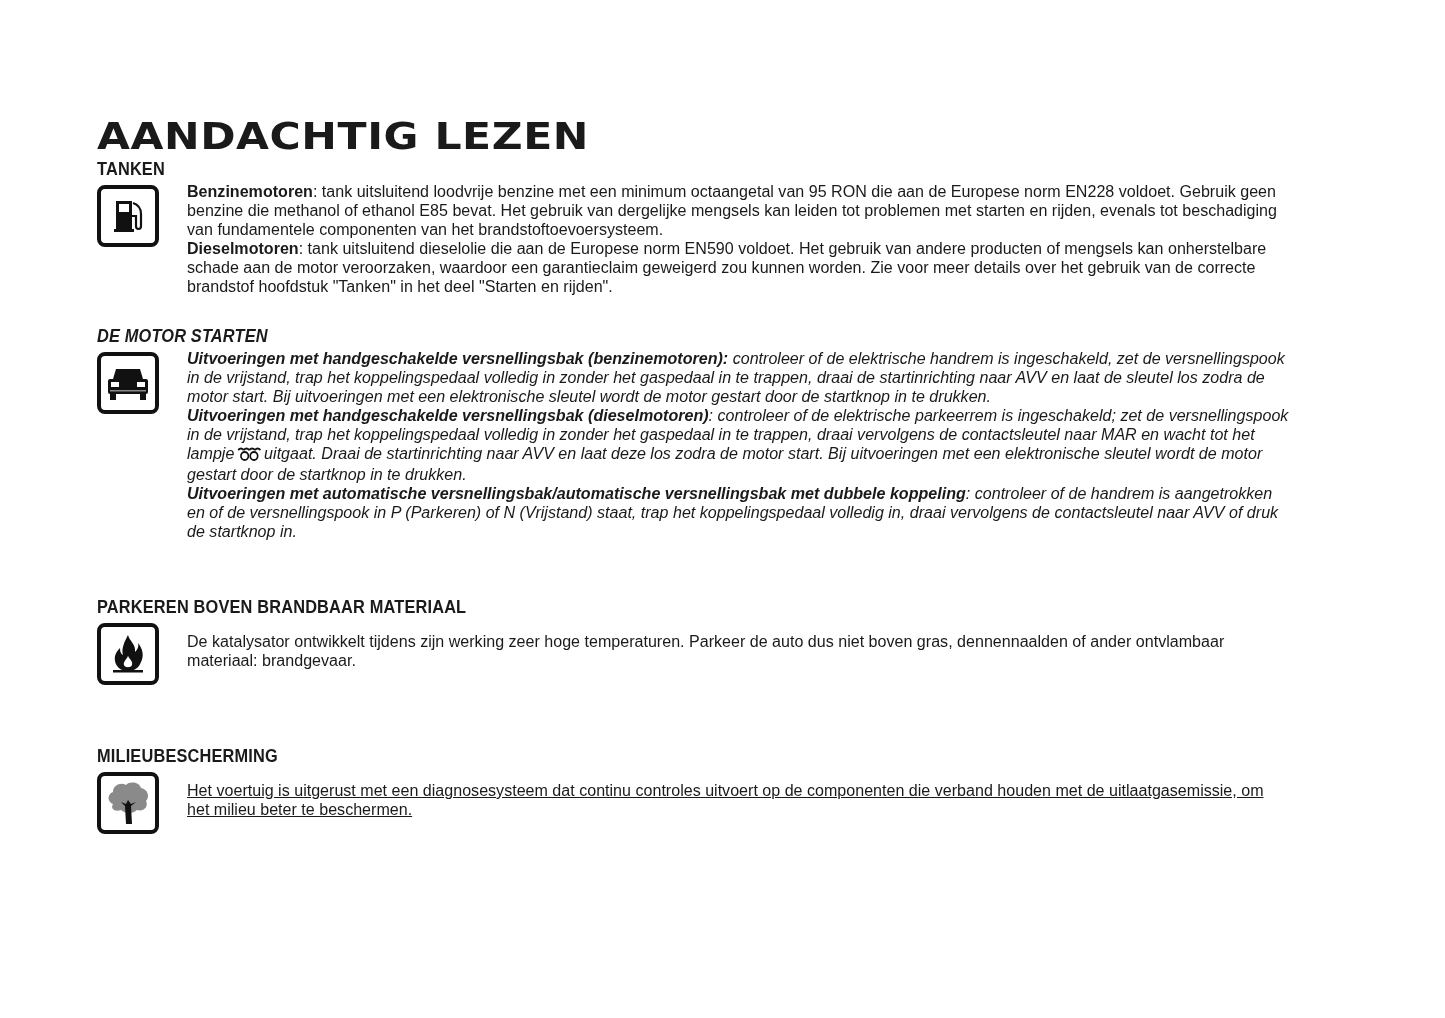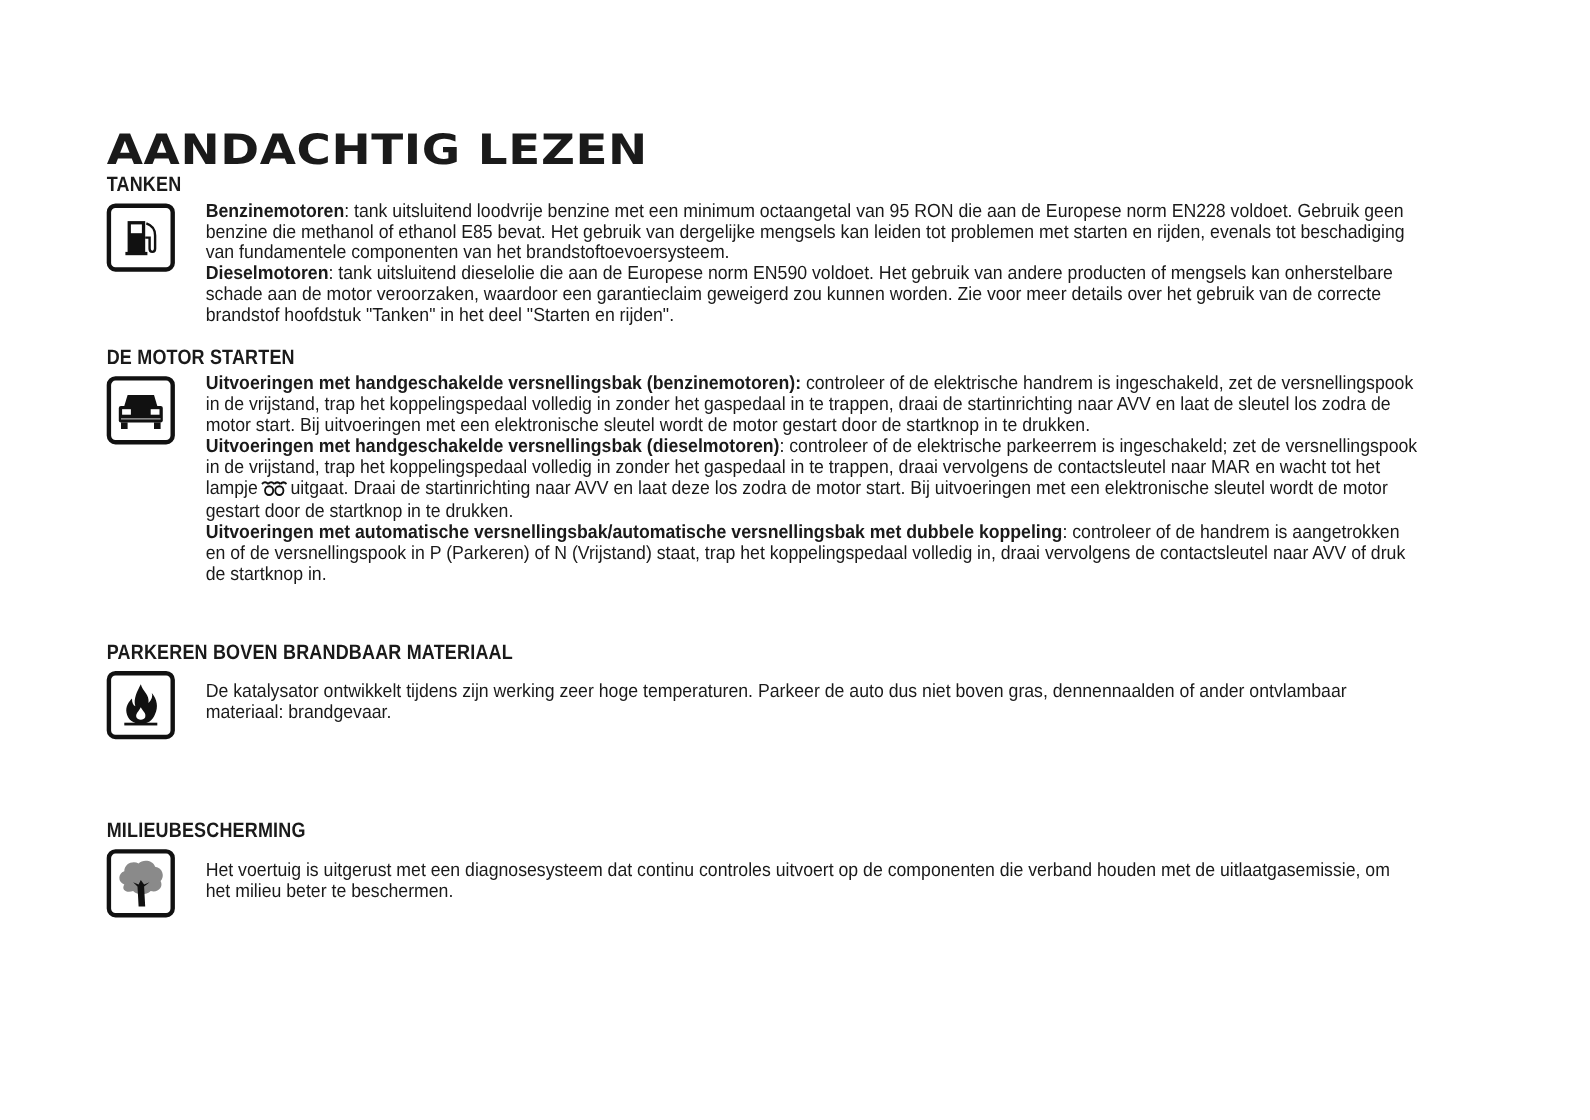"DE MOTOR STARTEN" div.section { font-style: none -> italic; top: 315px -> 325px }
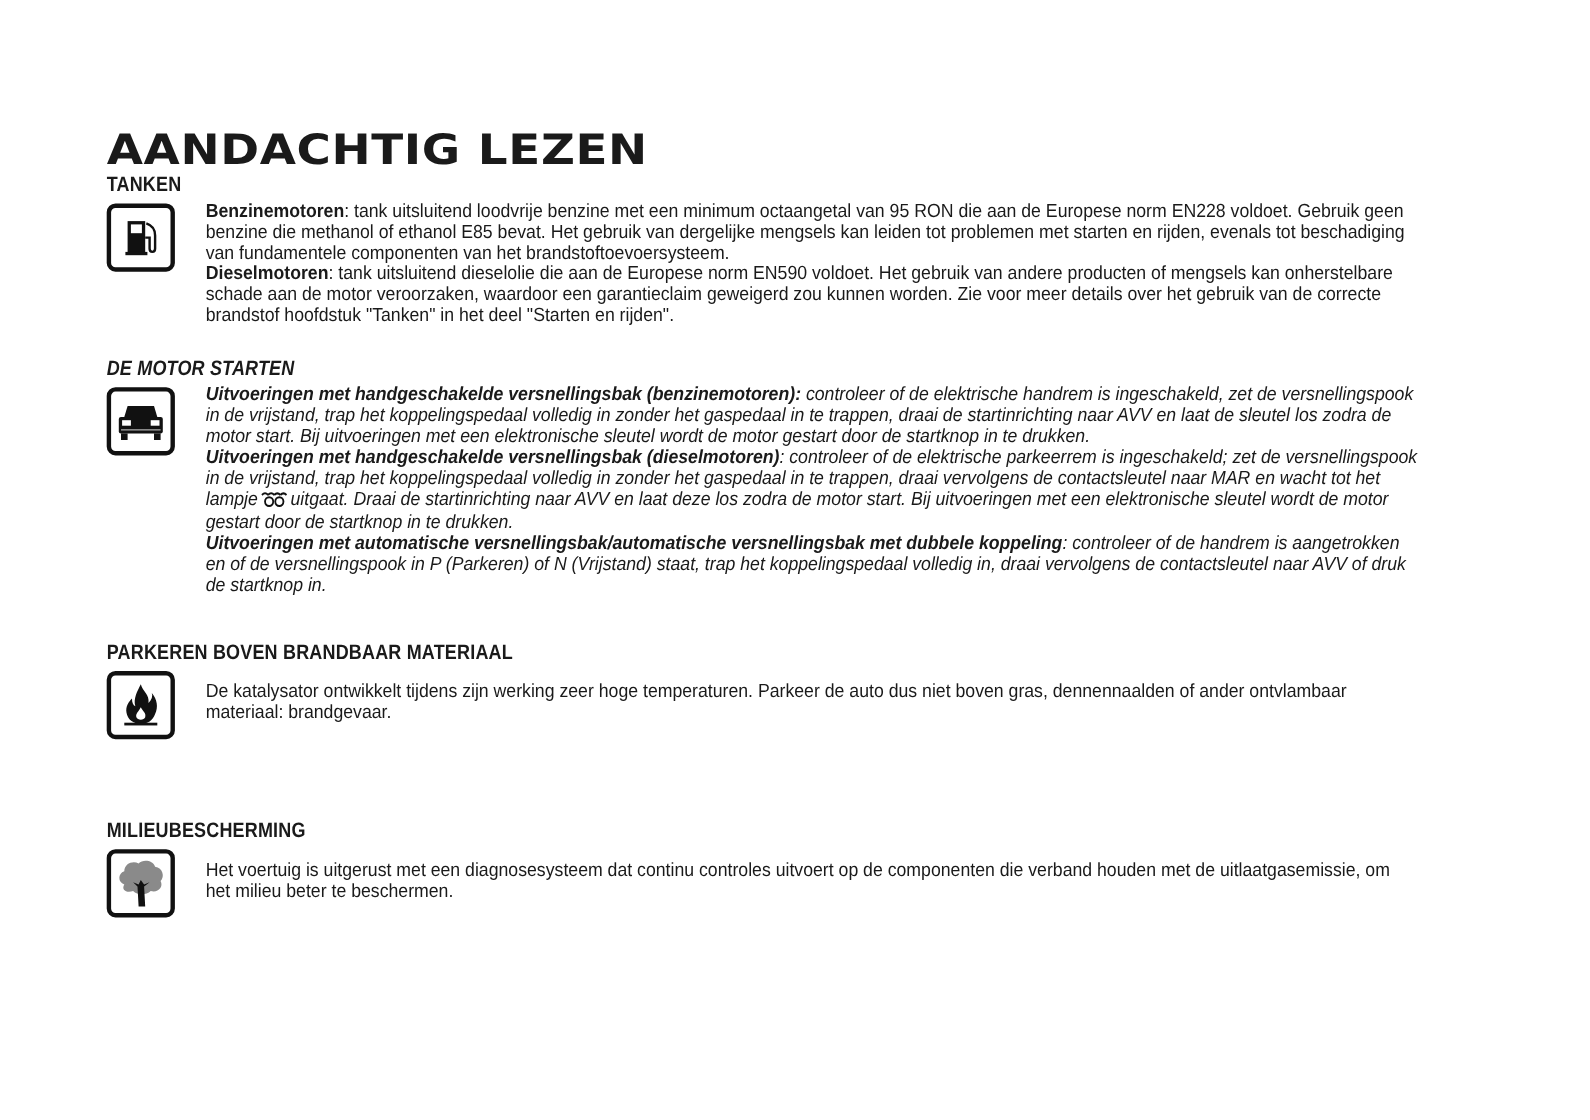"PARKEREN BOVEN BRANDBAAR MATERIAAL" div.section { top: 583px -> 596px }
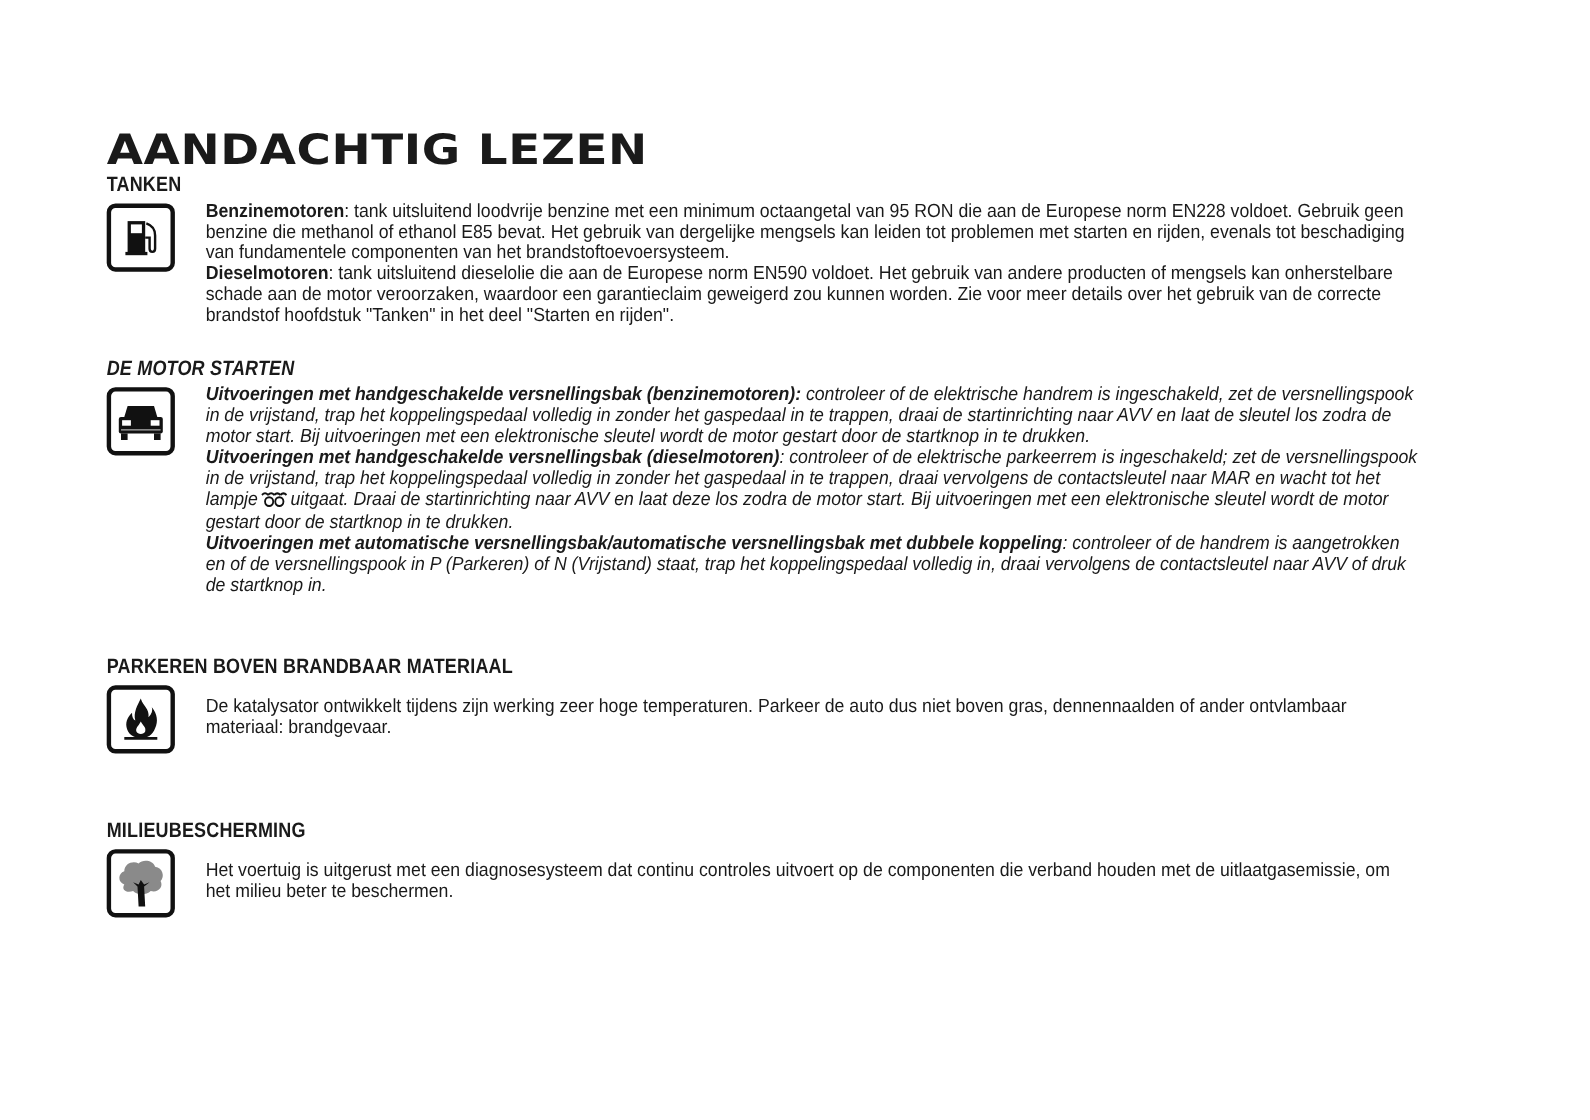"Het voertuig is uitgerust met" div.text { text-decoration: none -> underline }
